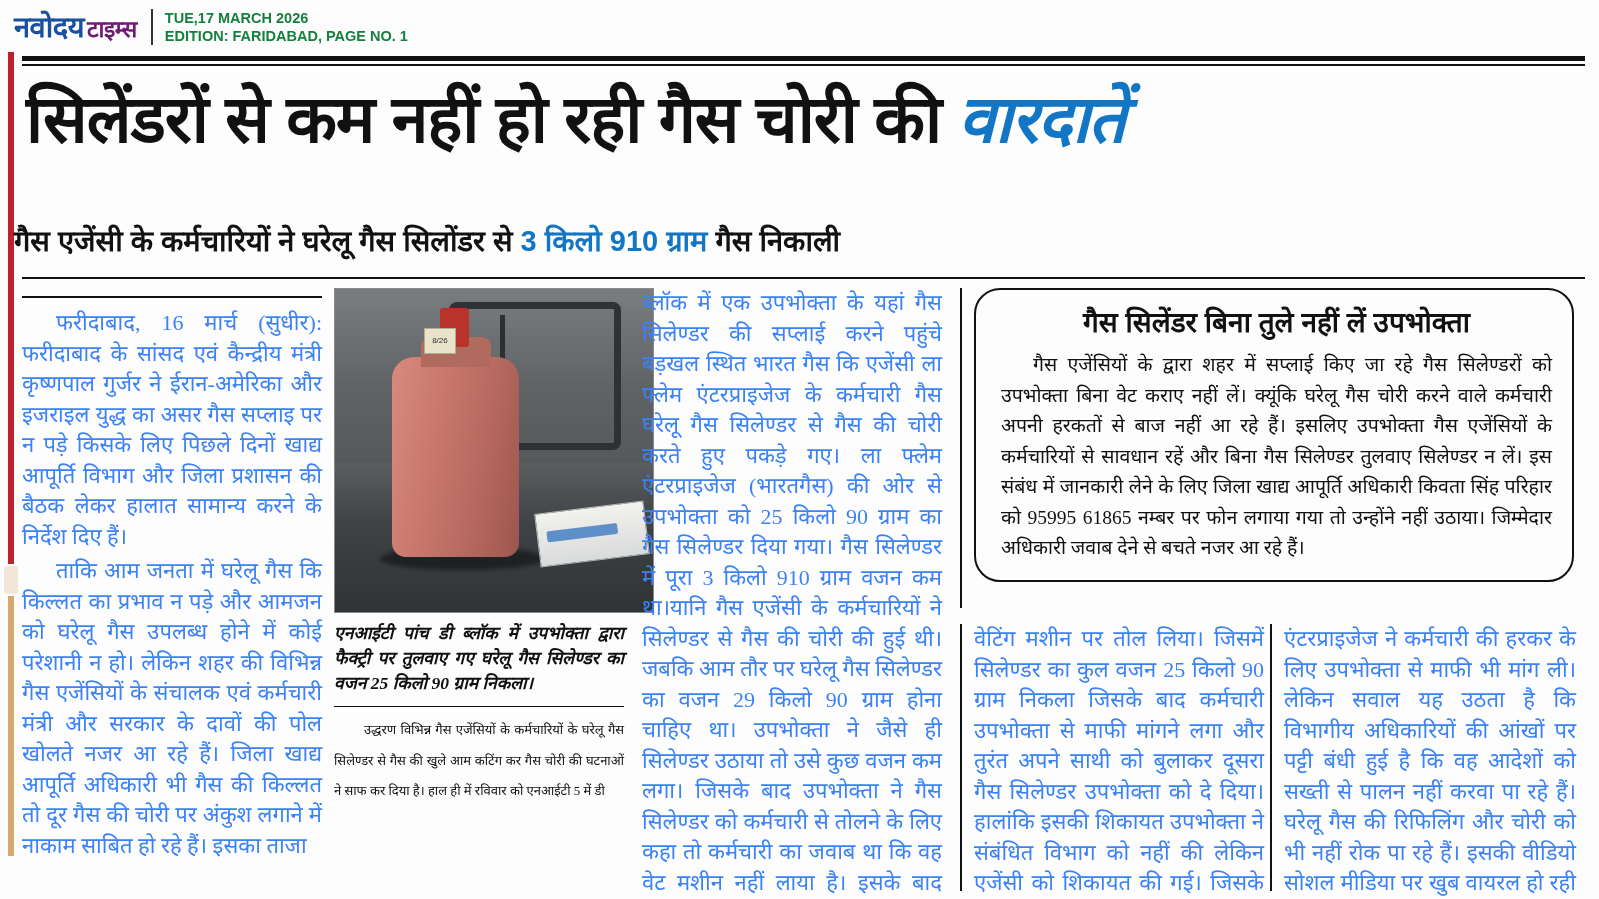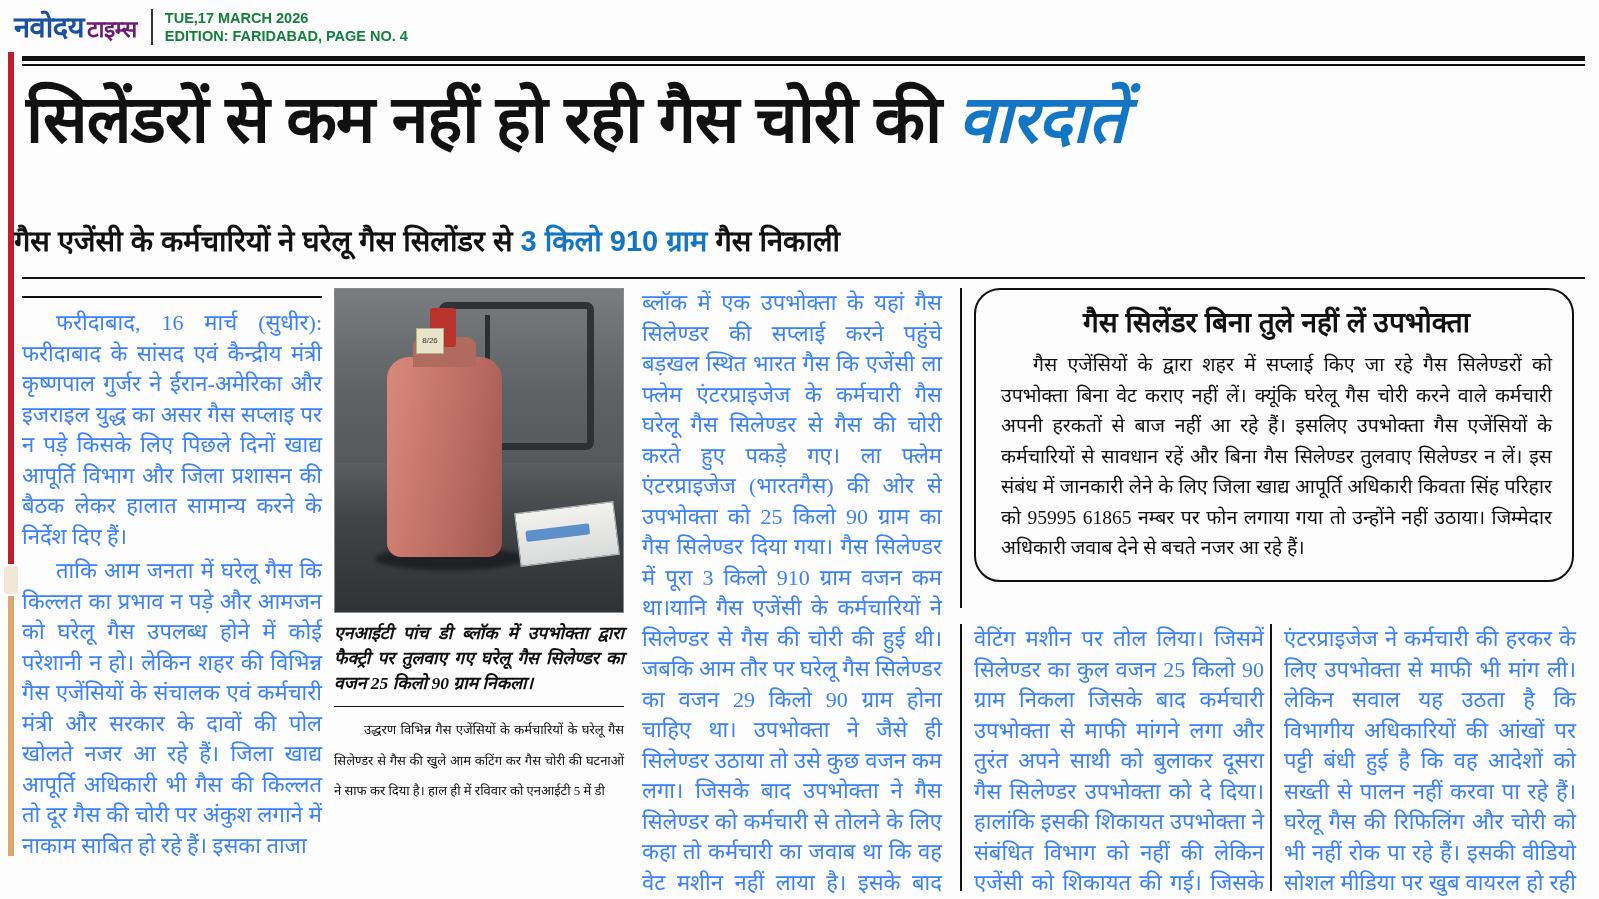"EDITION: FARIDABAD, PAGE NO. 4" div { text: 4 -> 1 }
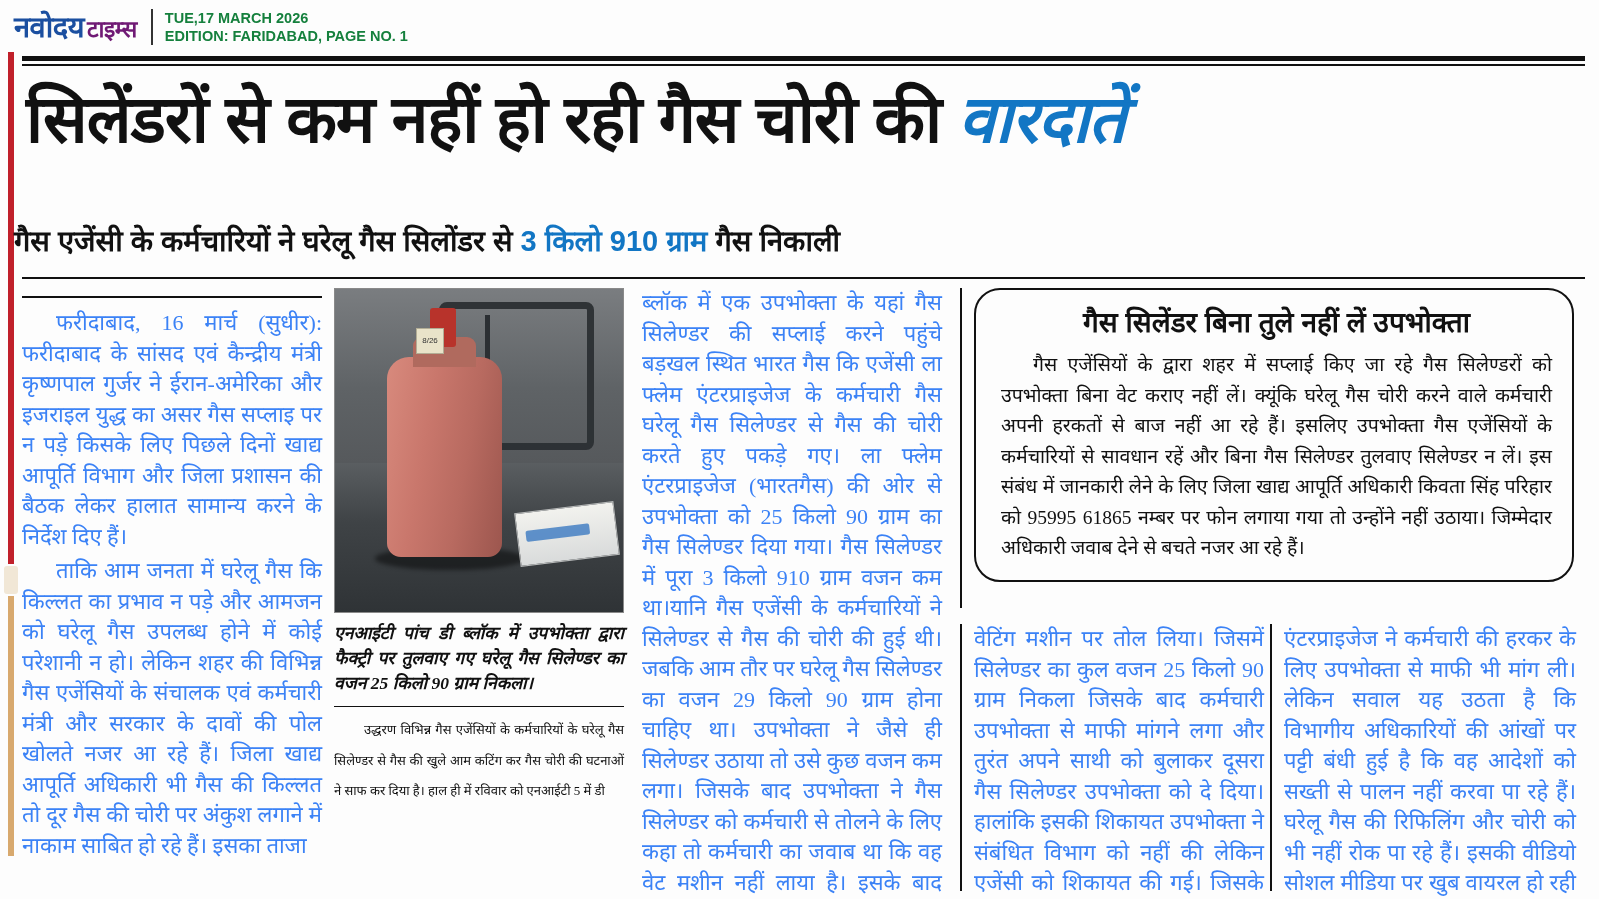"8/26" .photo { width: 290px -> 320px }
